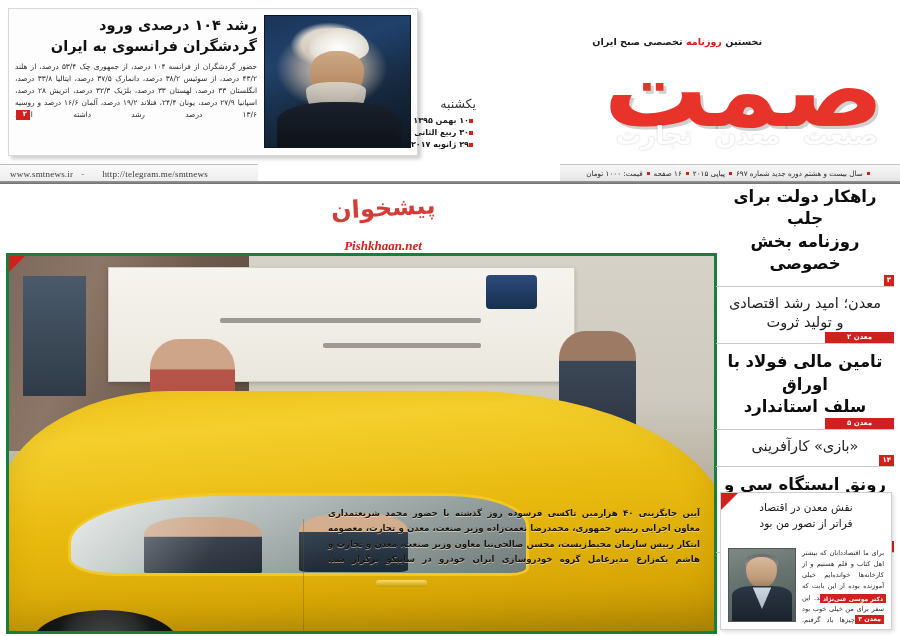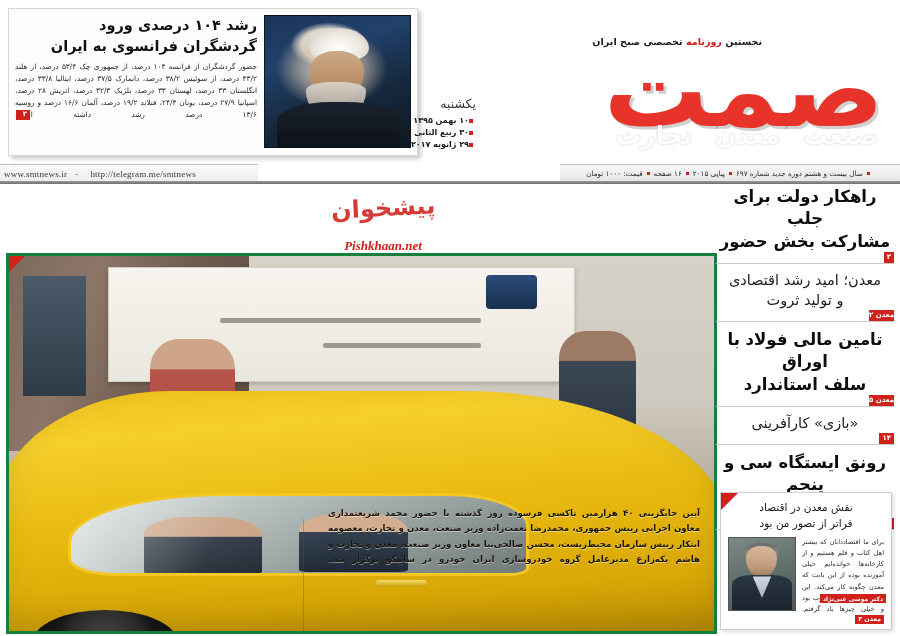"www.smtnews.ir" .urlstrip span { padding-left: 4px -> 10px }
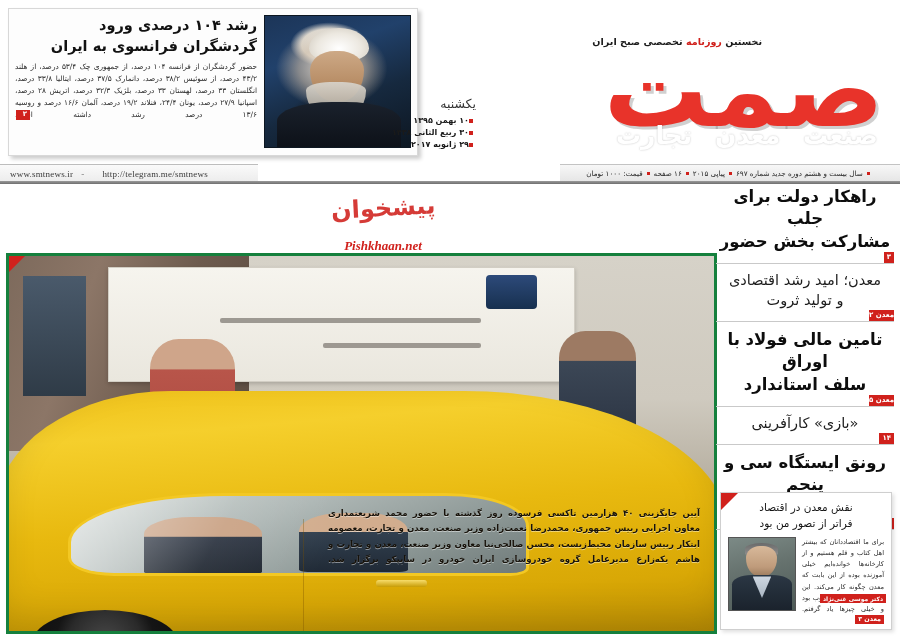"مشارکت بخش حضور" div { text: مشارکت بخش حضور -> روزنامه بخش خصوصی }
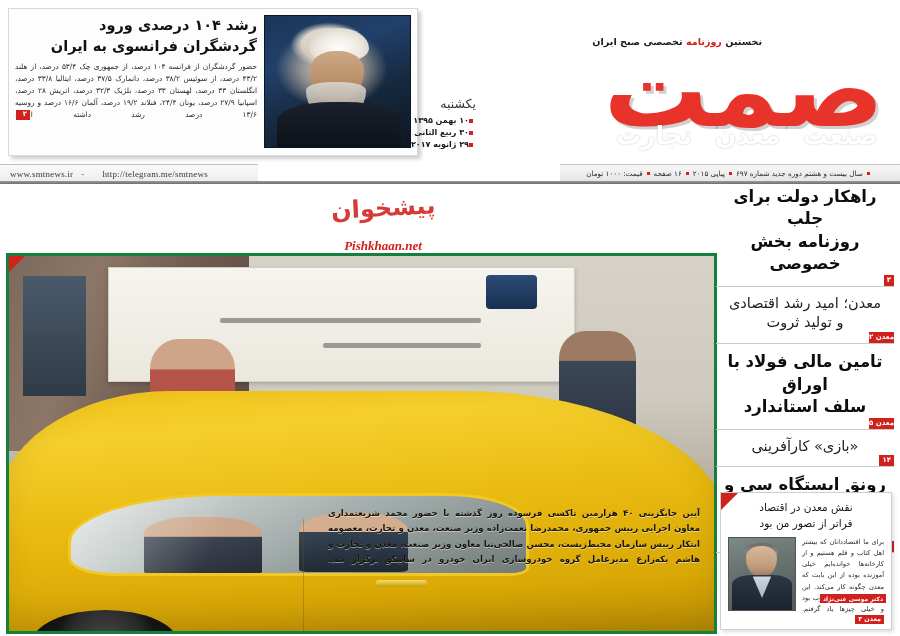"معدن ۲" .sb-badge.wide { padding: 2px 0 -> 2px 22px }
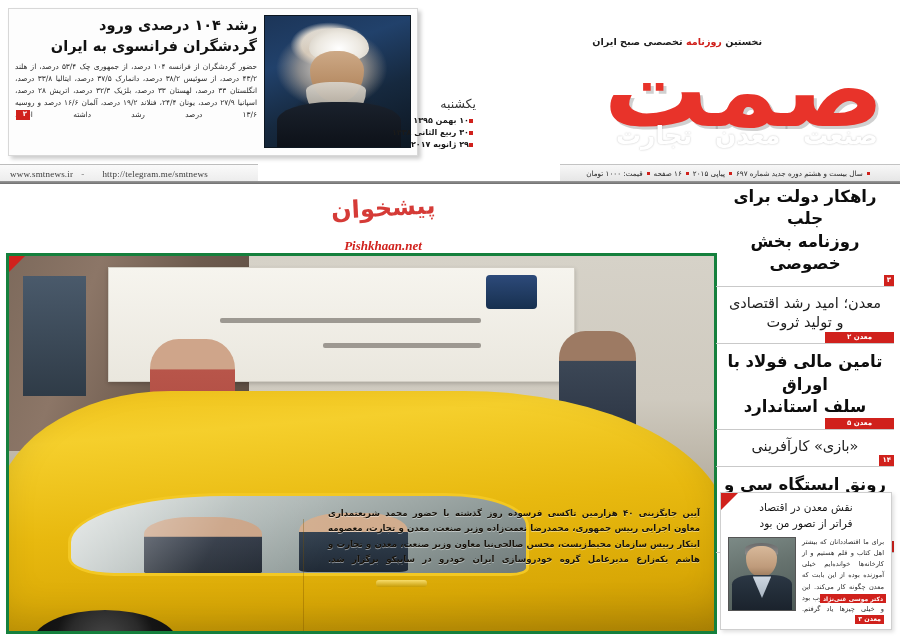"نقش معدن در اقتصاد" .econ-title { margin-bottom: 5px -> 16px }
